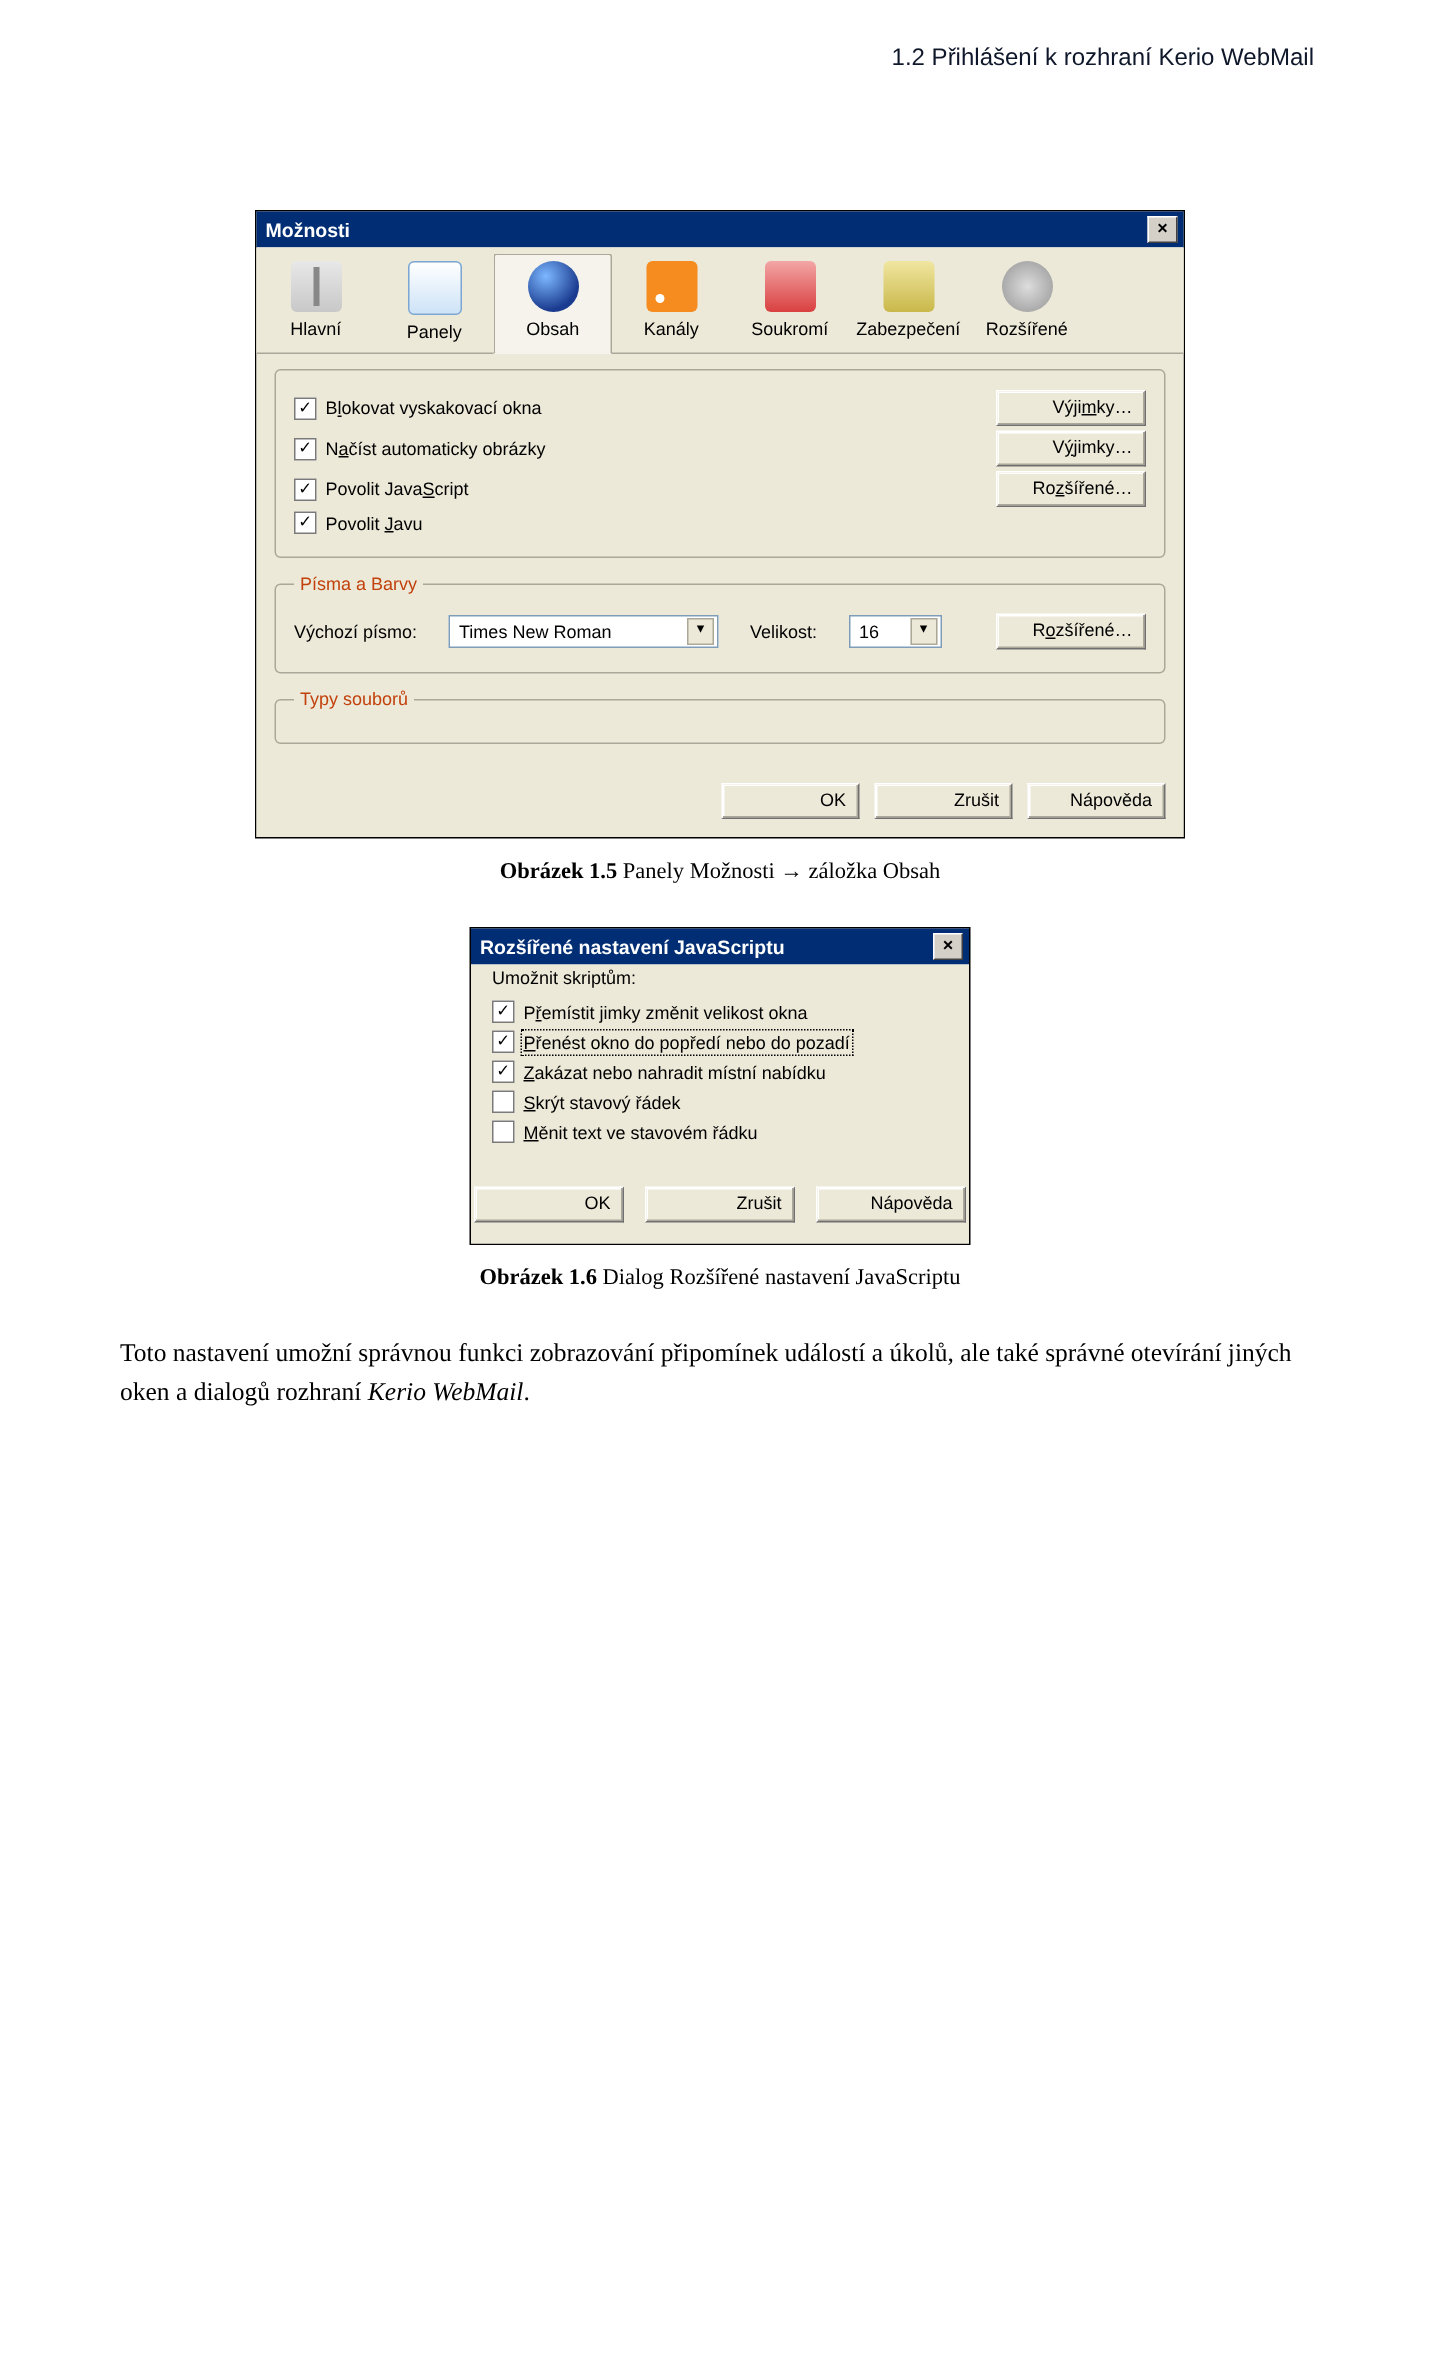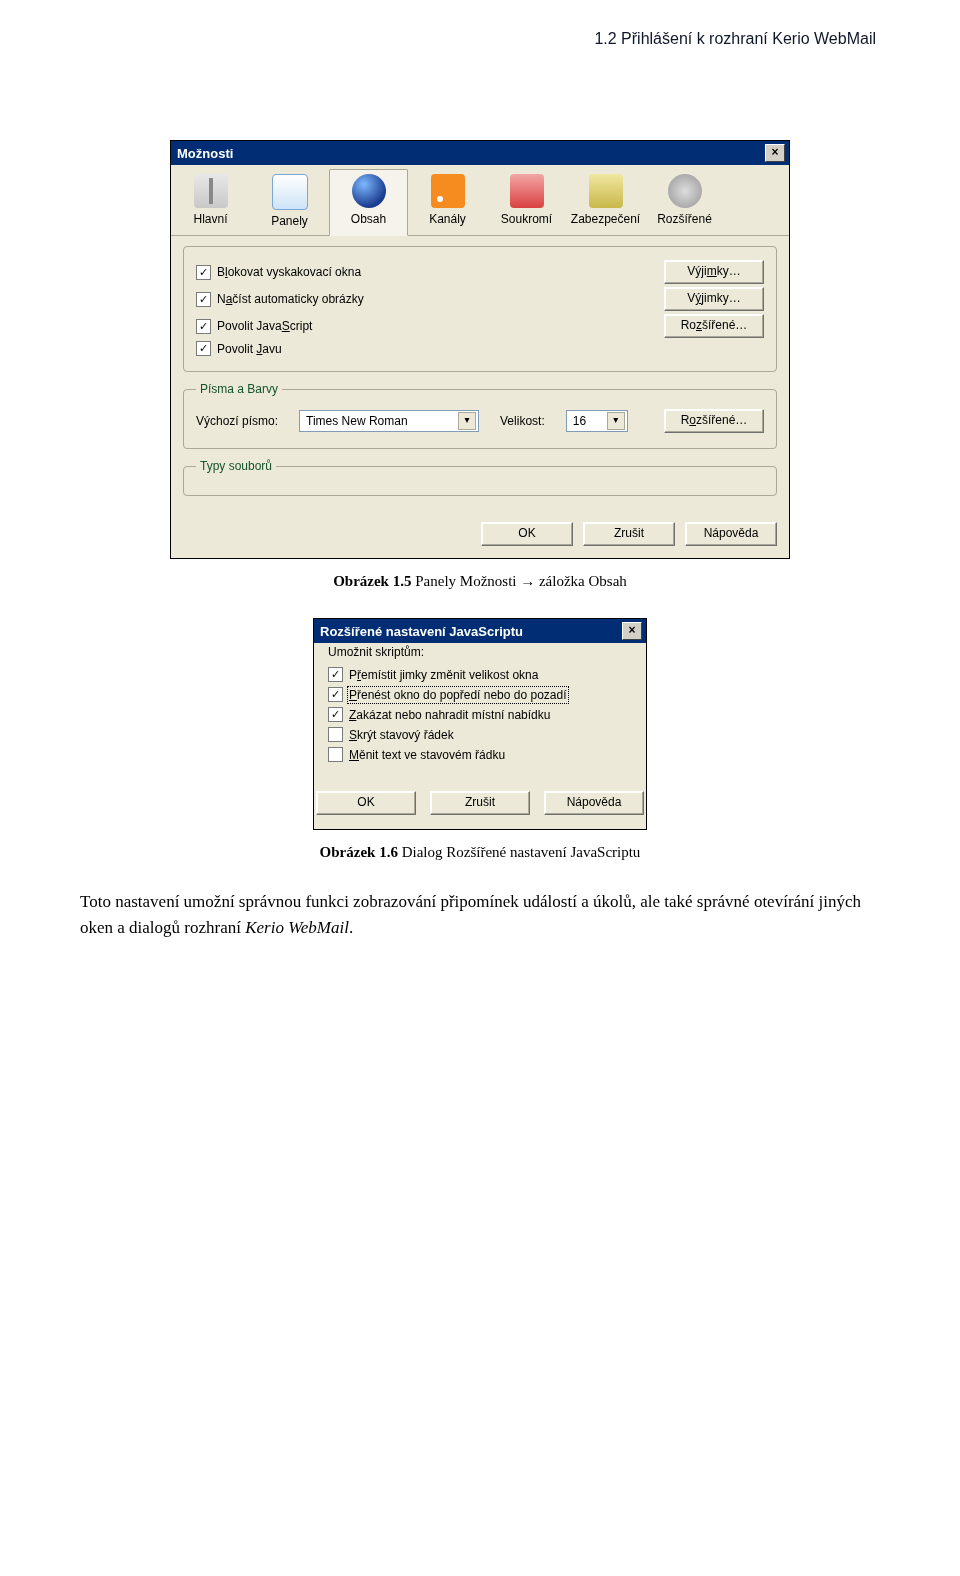"Výjimky…" .btn { text-align: center -> right }
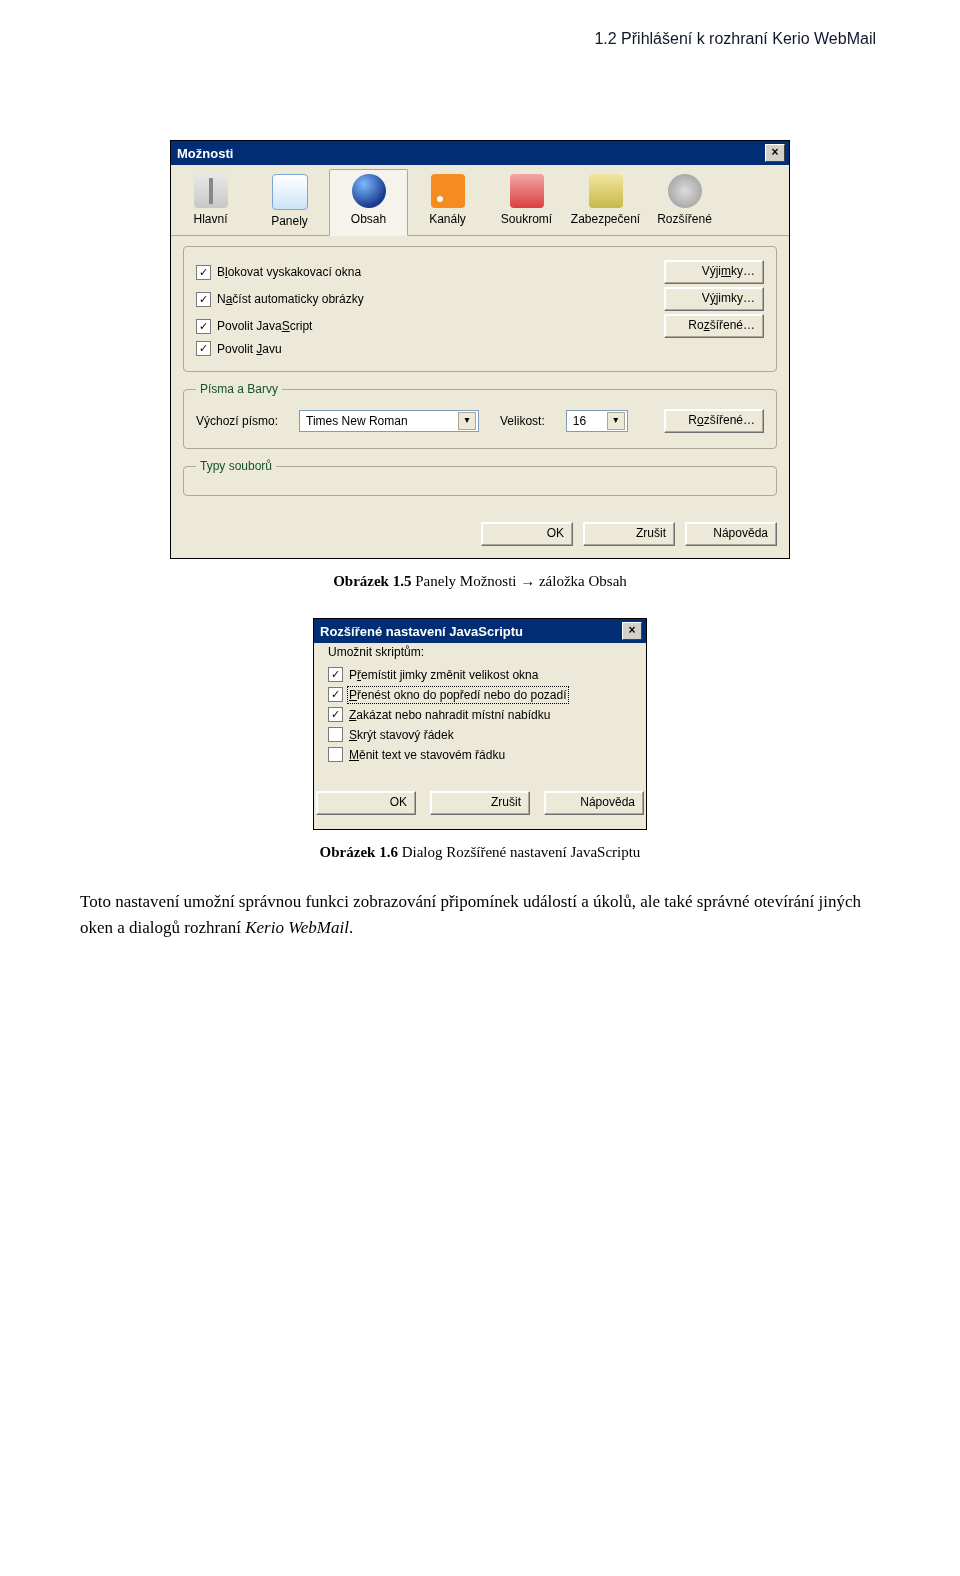"Písma a Barvy" fieldset.grp legend { color: #14532d -> #c2410c }
